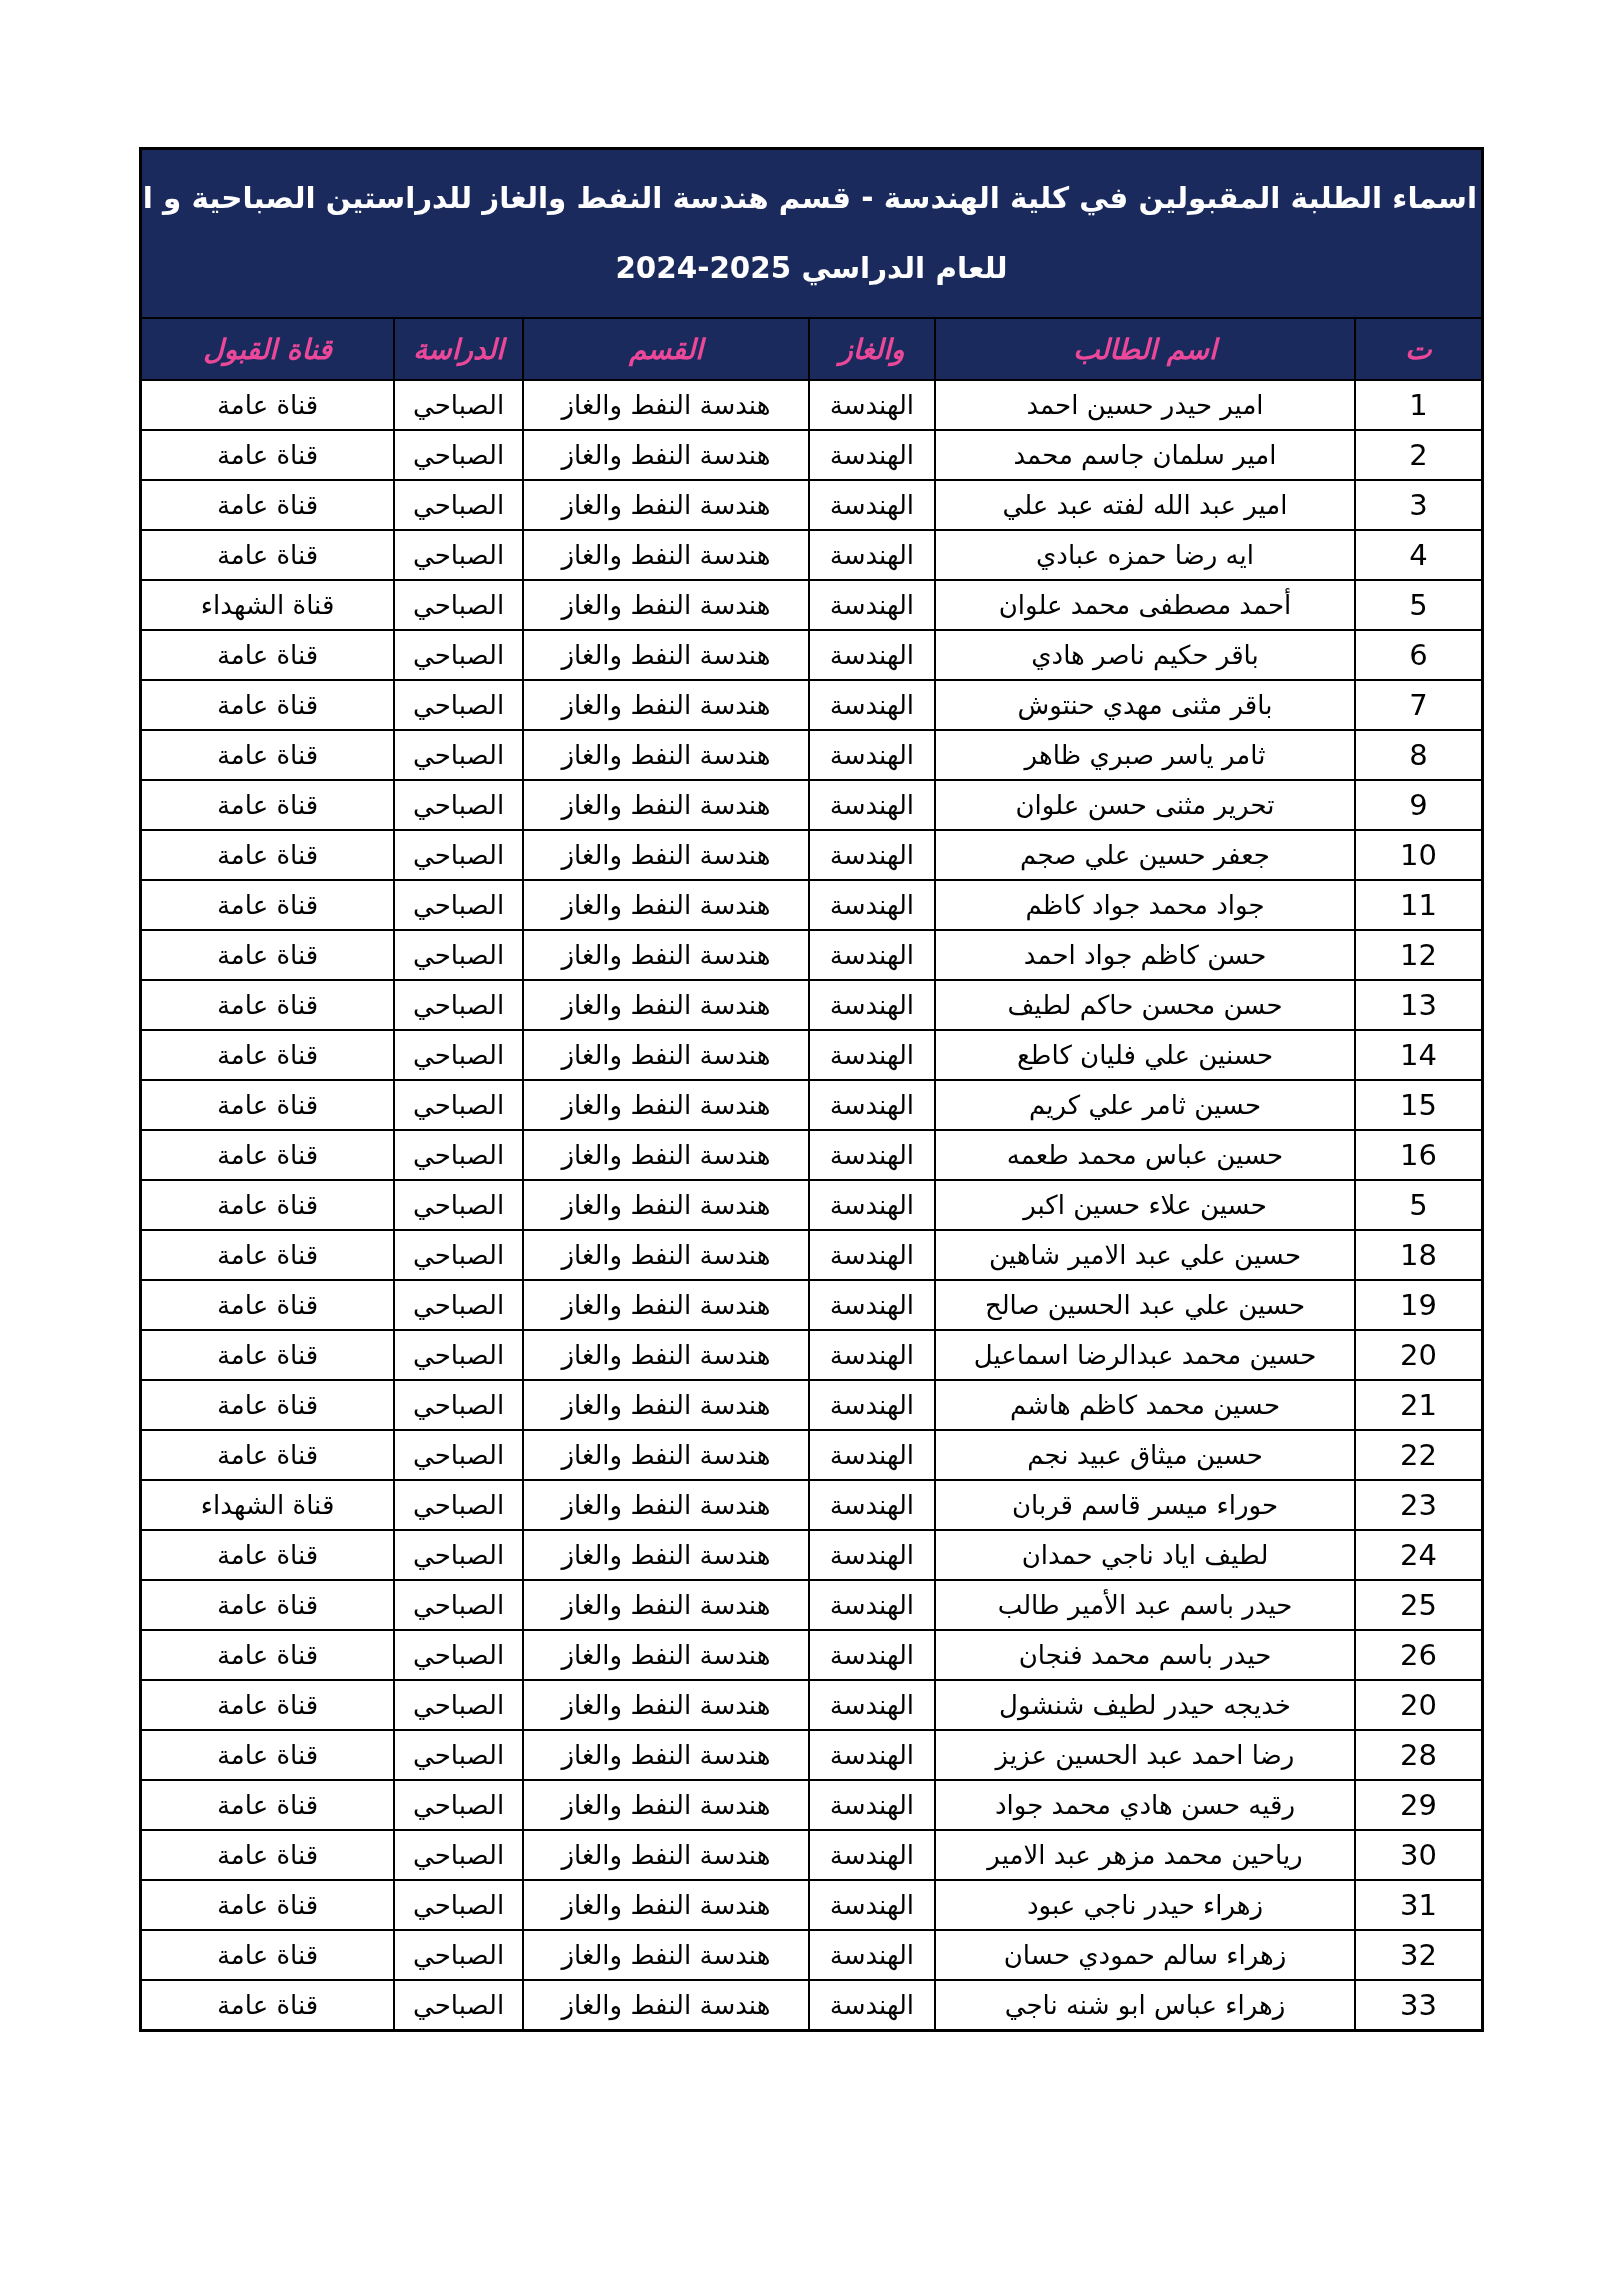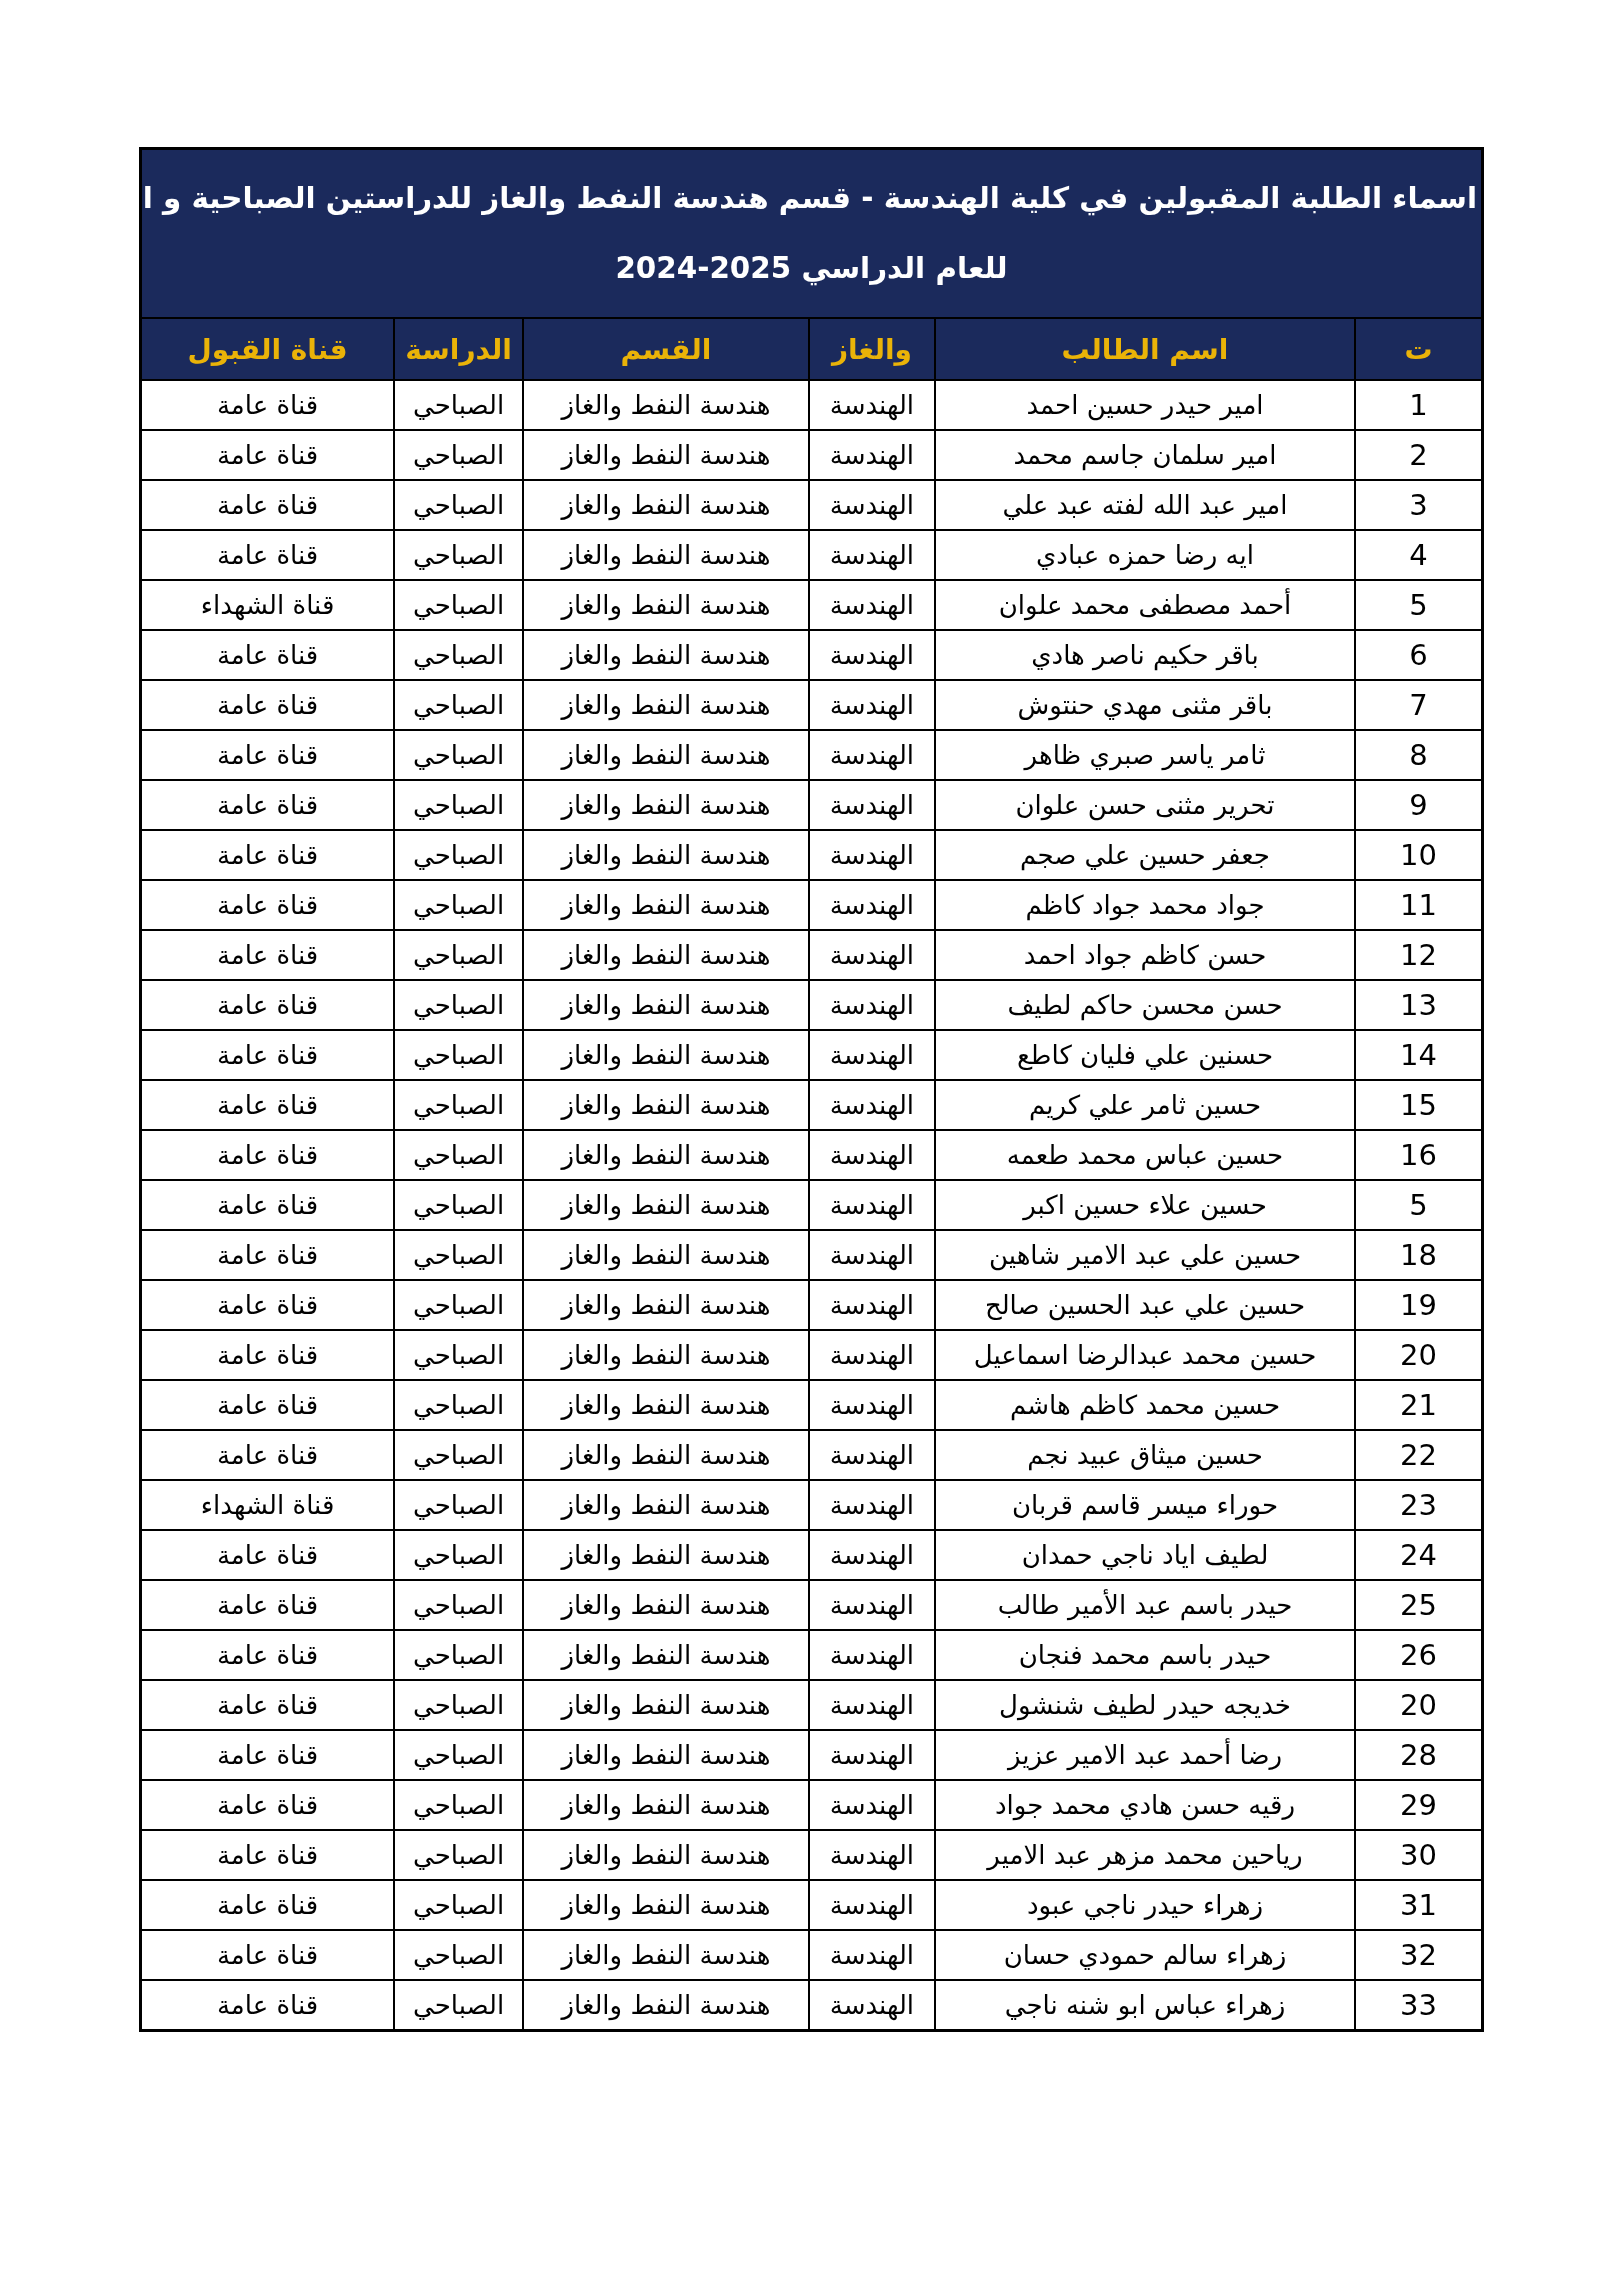"قناة القبول" .header-row th { color: #eab308 -> #ec4899; font-style: none -> italic }
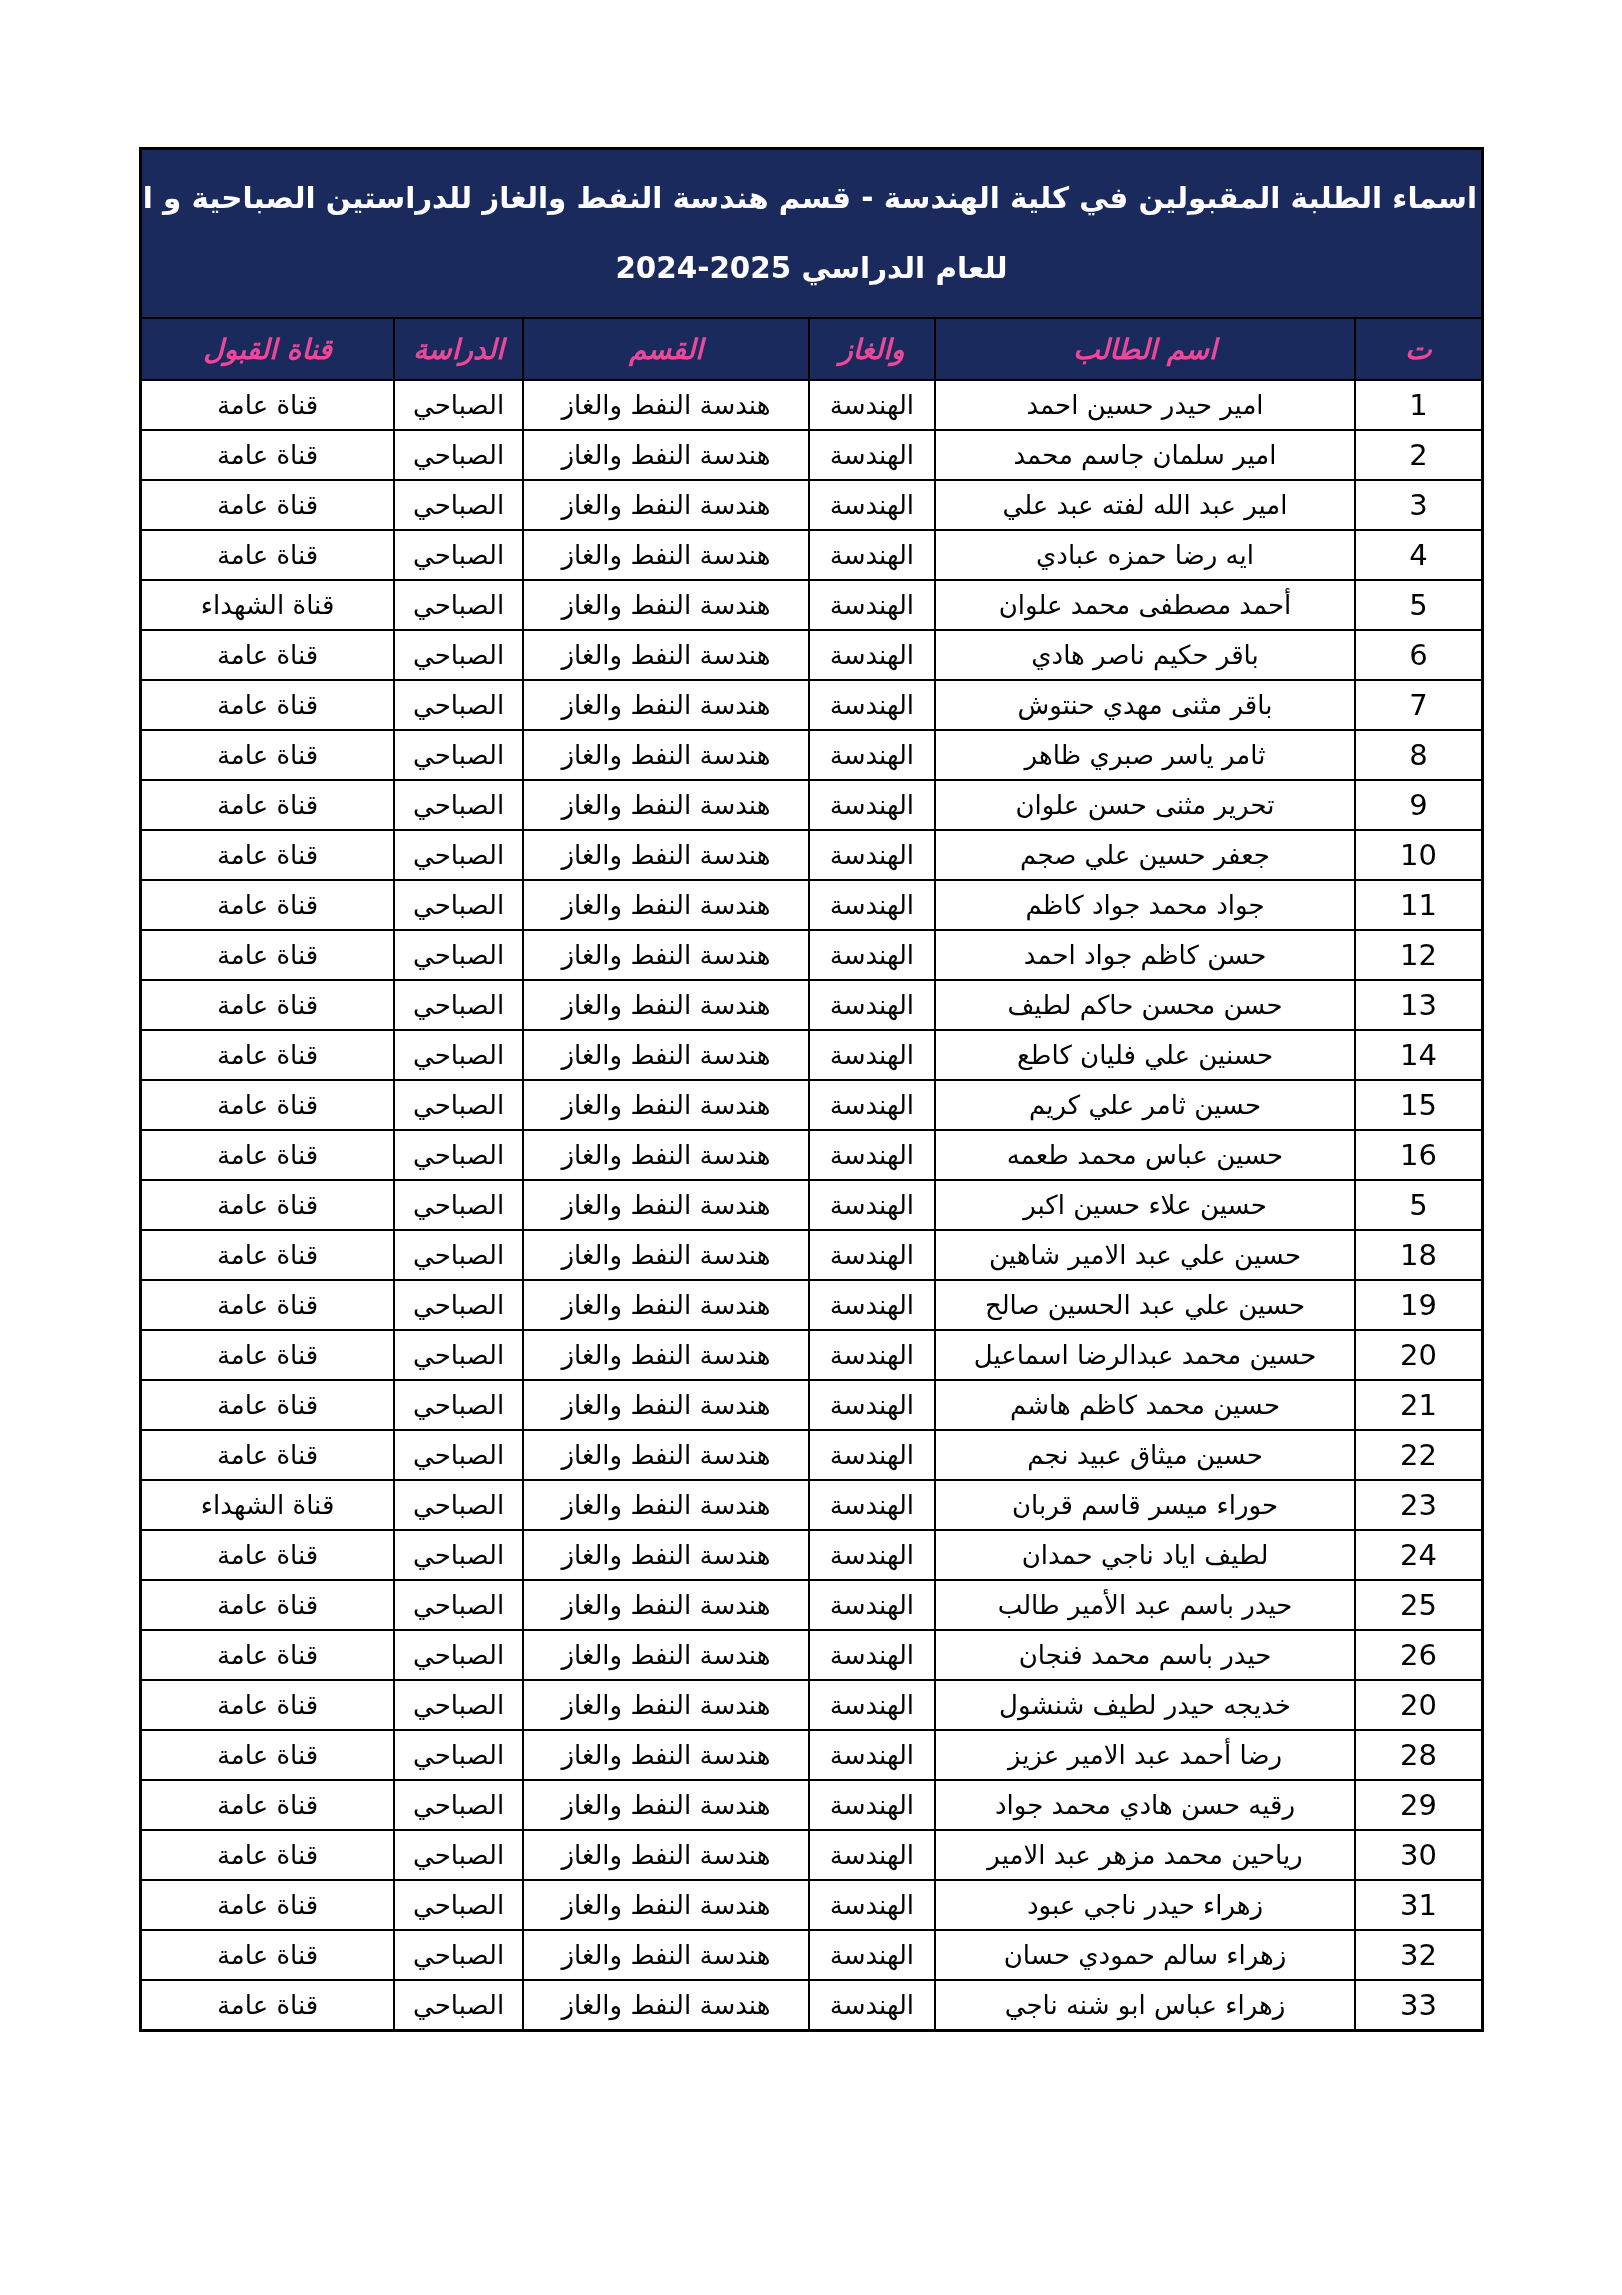"رضا أحمد عبد الامير عزيز" td.cell-name { text: أحمد عبد الامير -> احمد عبد الحسين }
